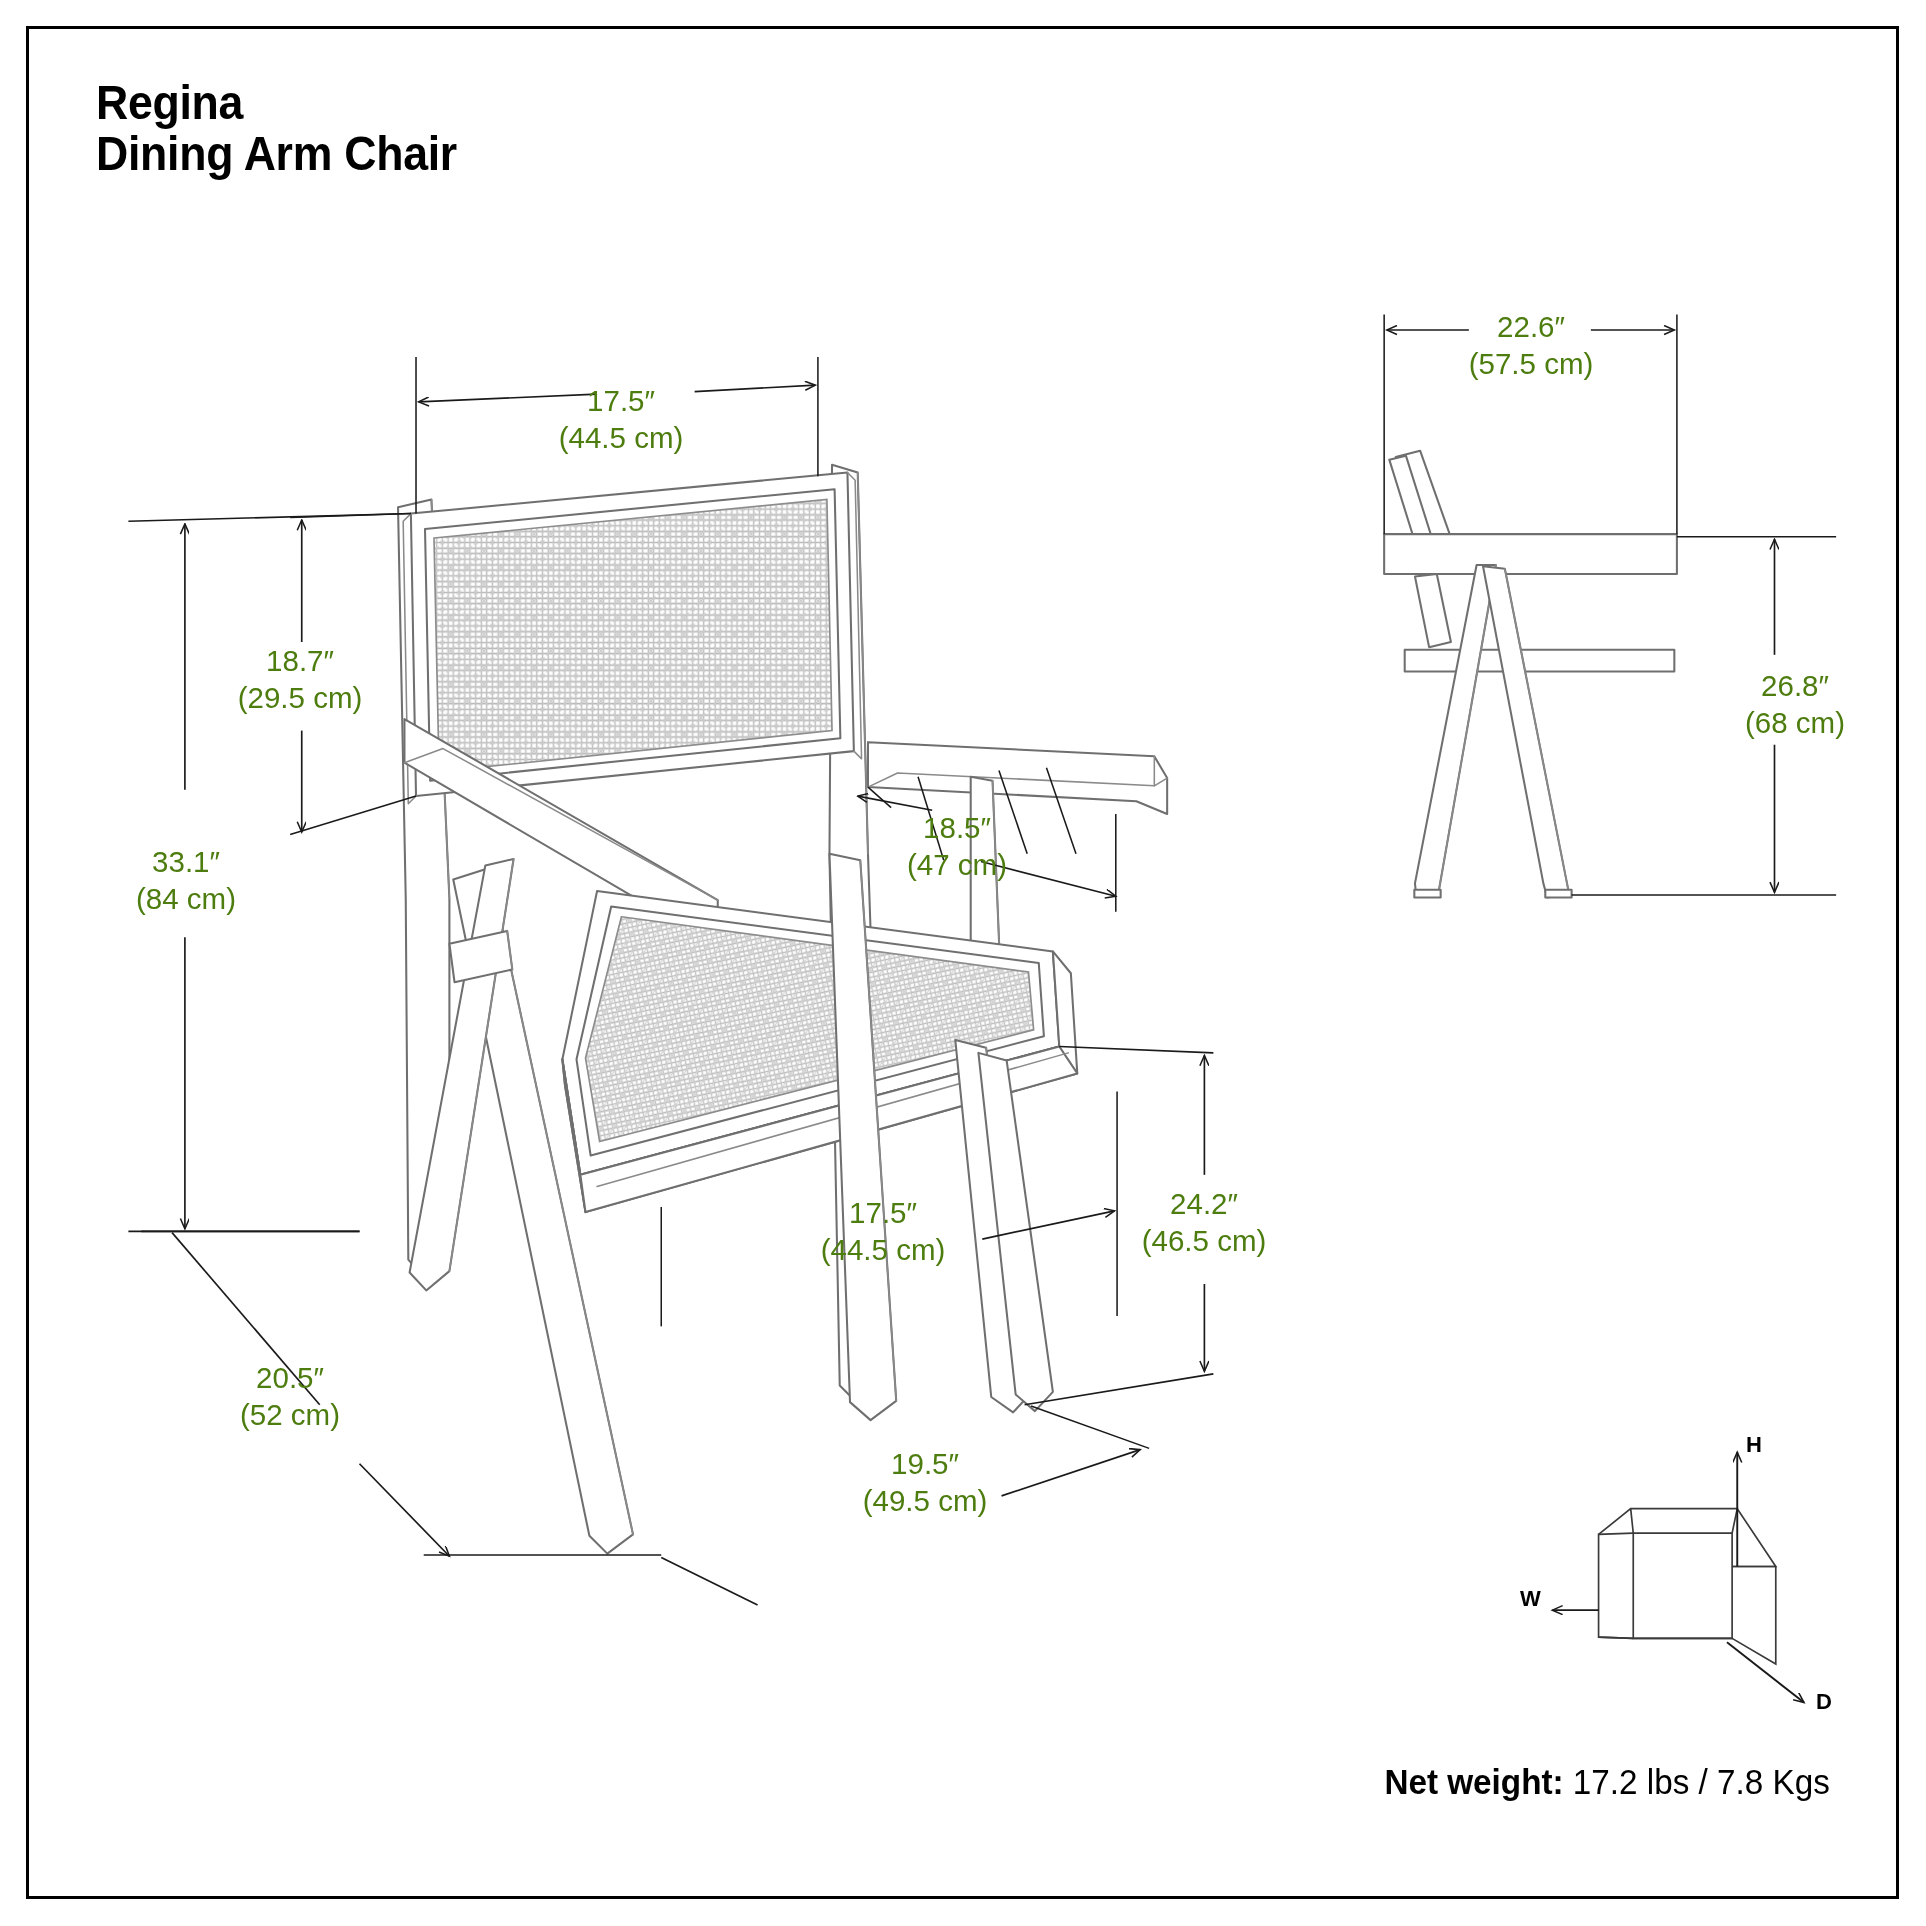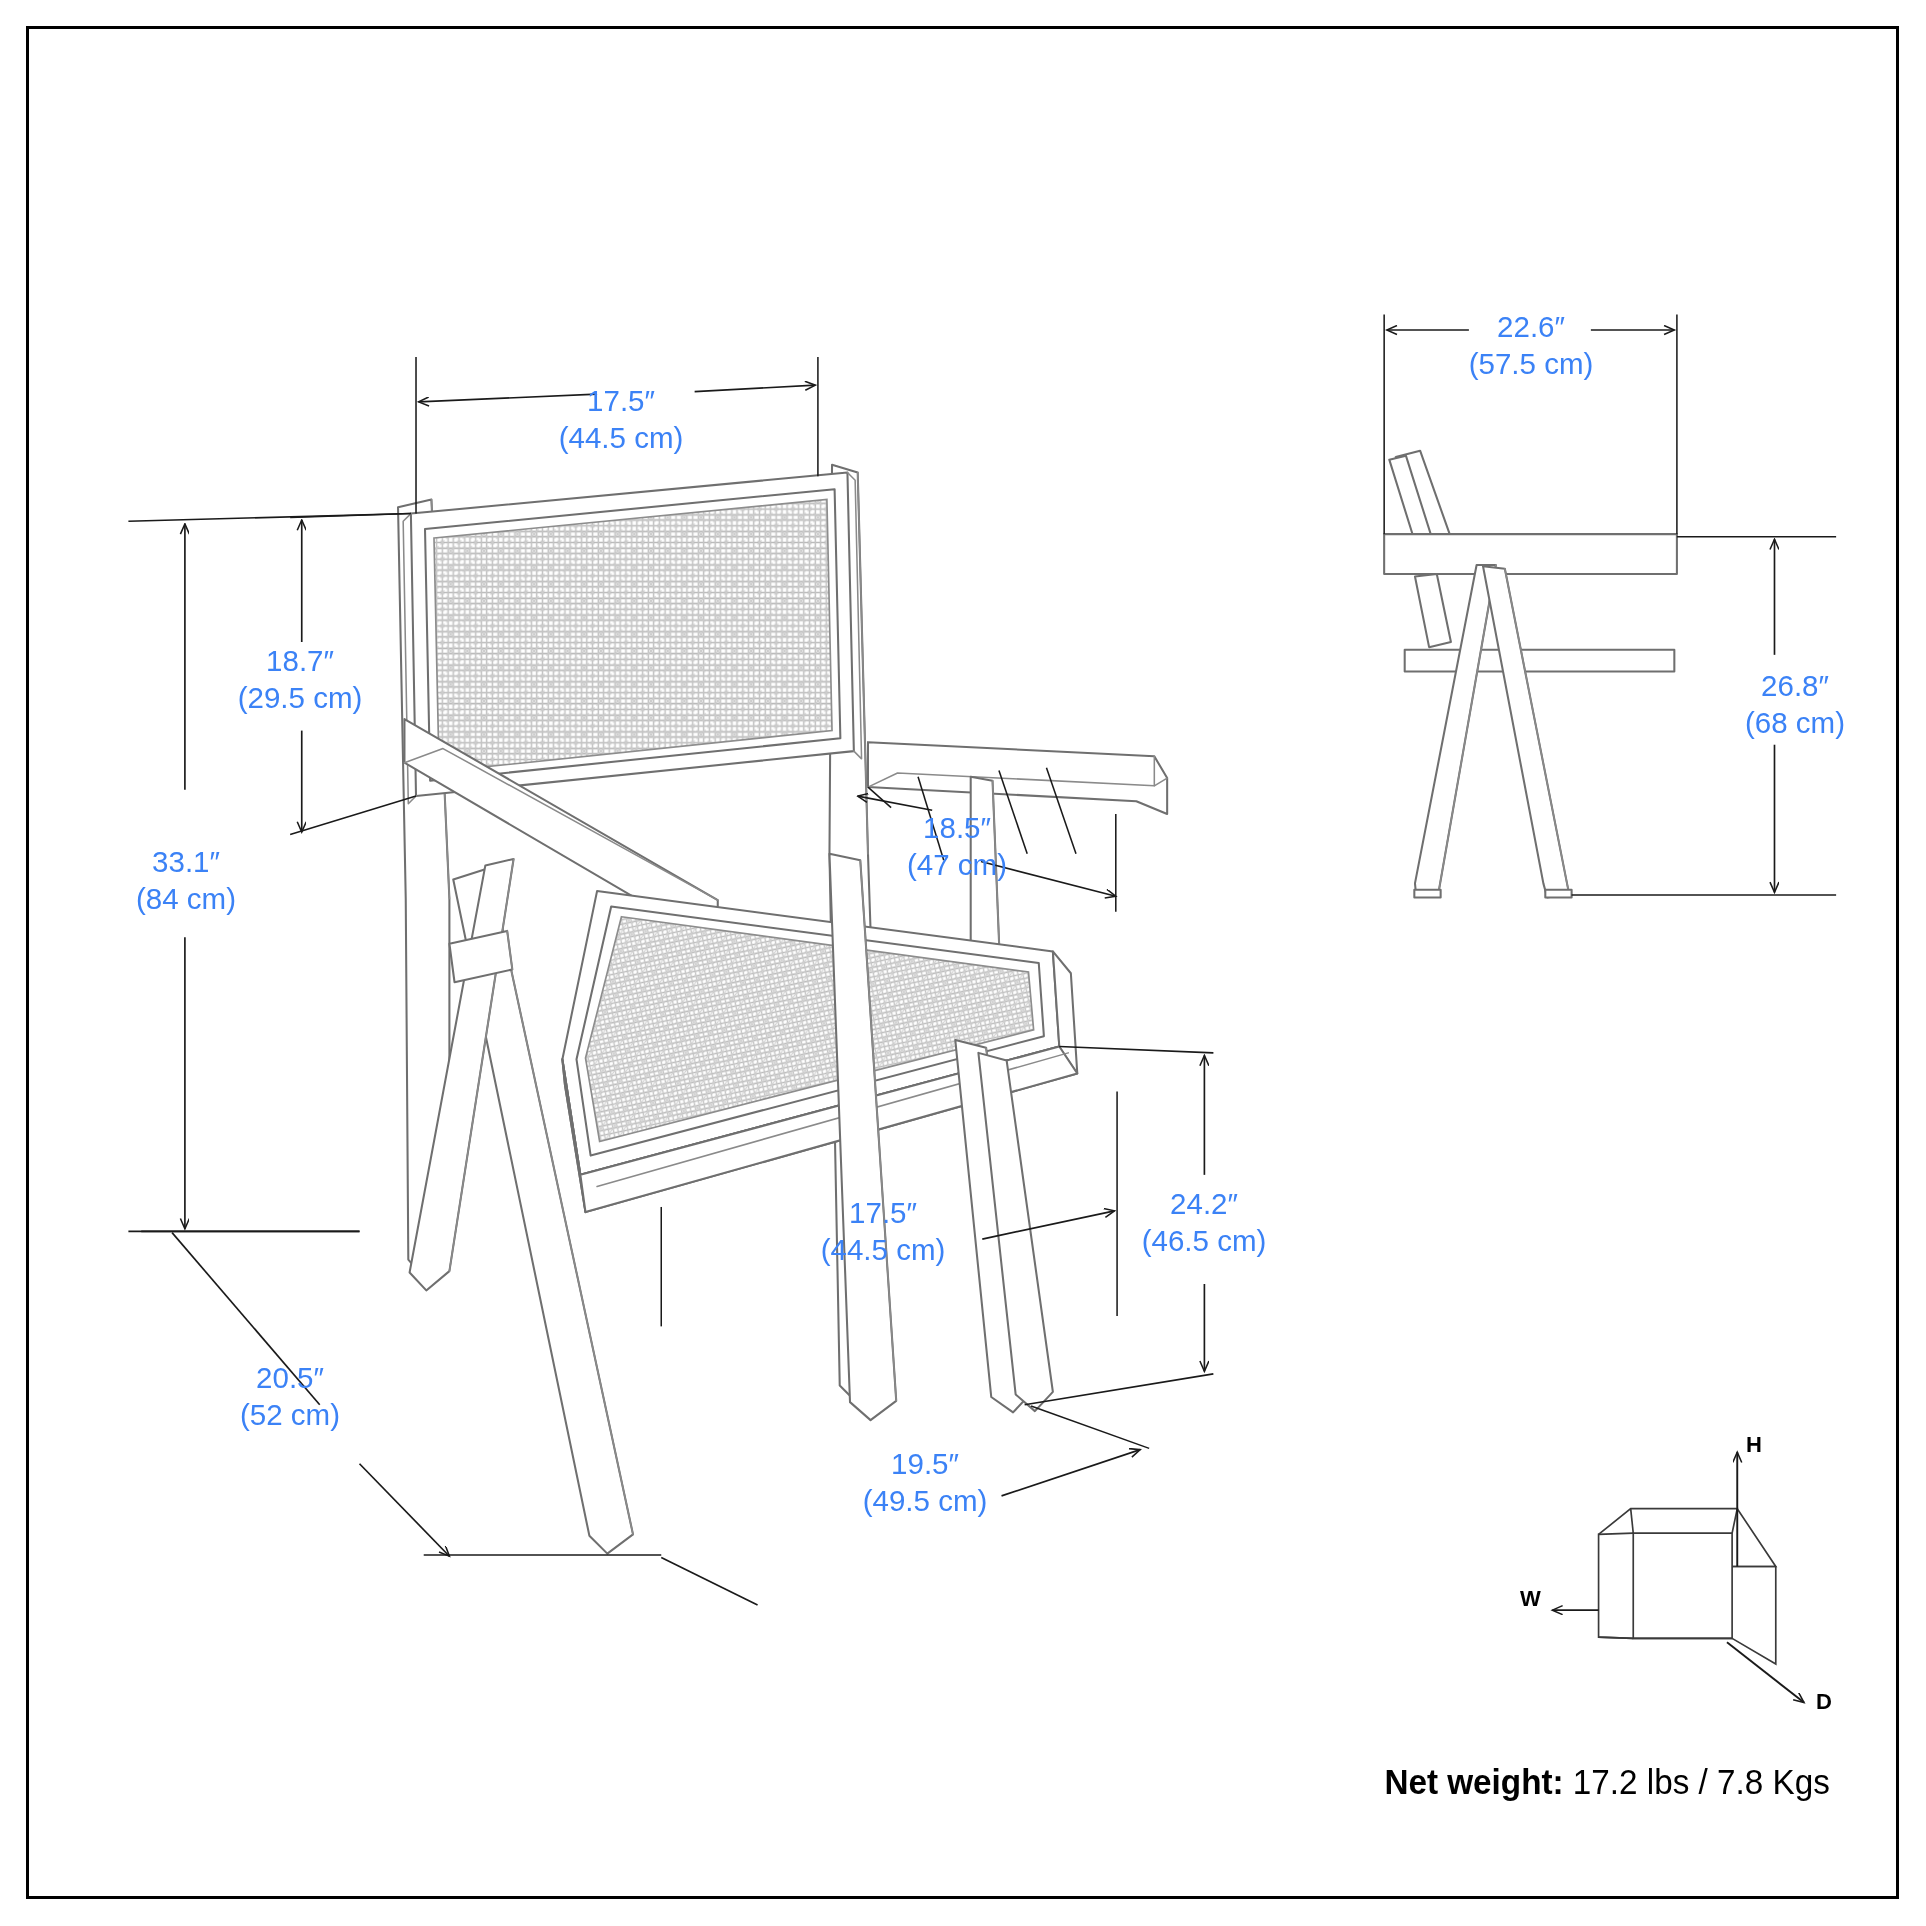"Regina" div { html: none -> <div> <span>Regina</span> <span>Dining Arm Chair</span> </div> }
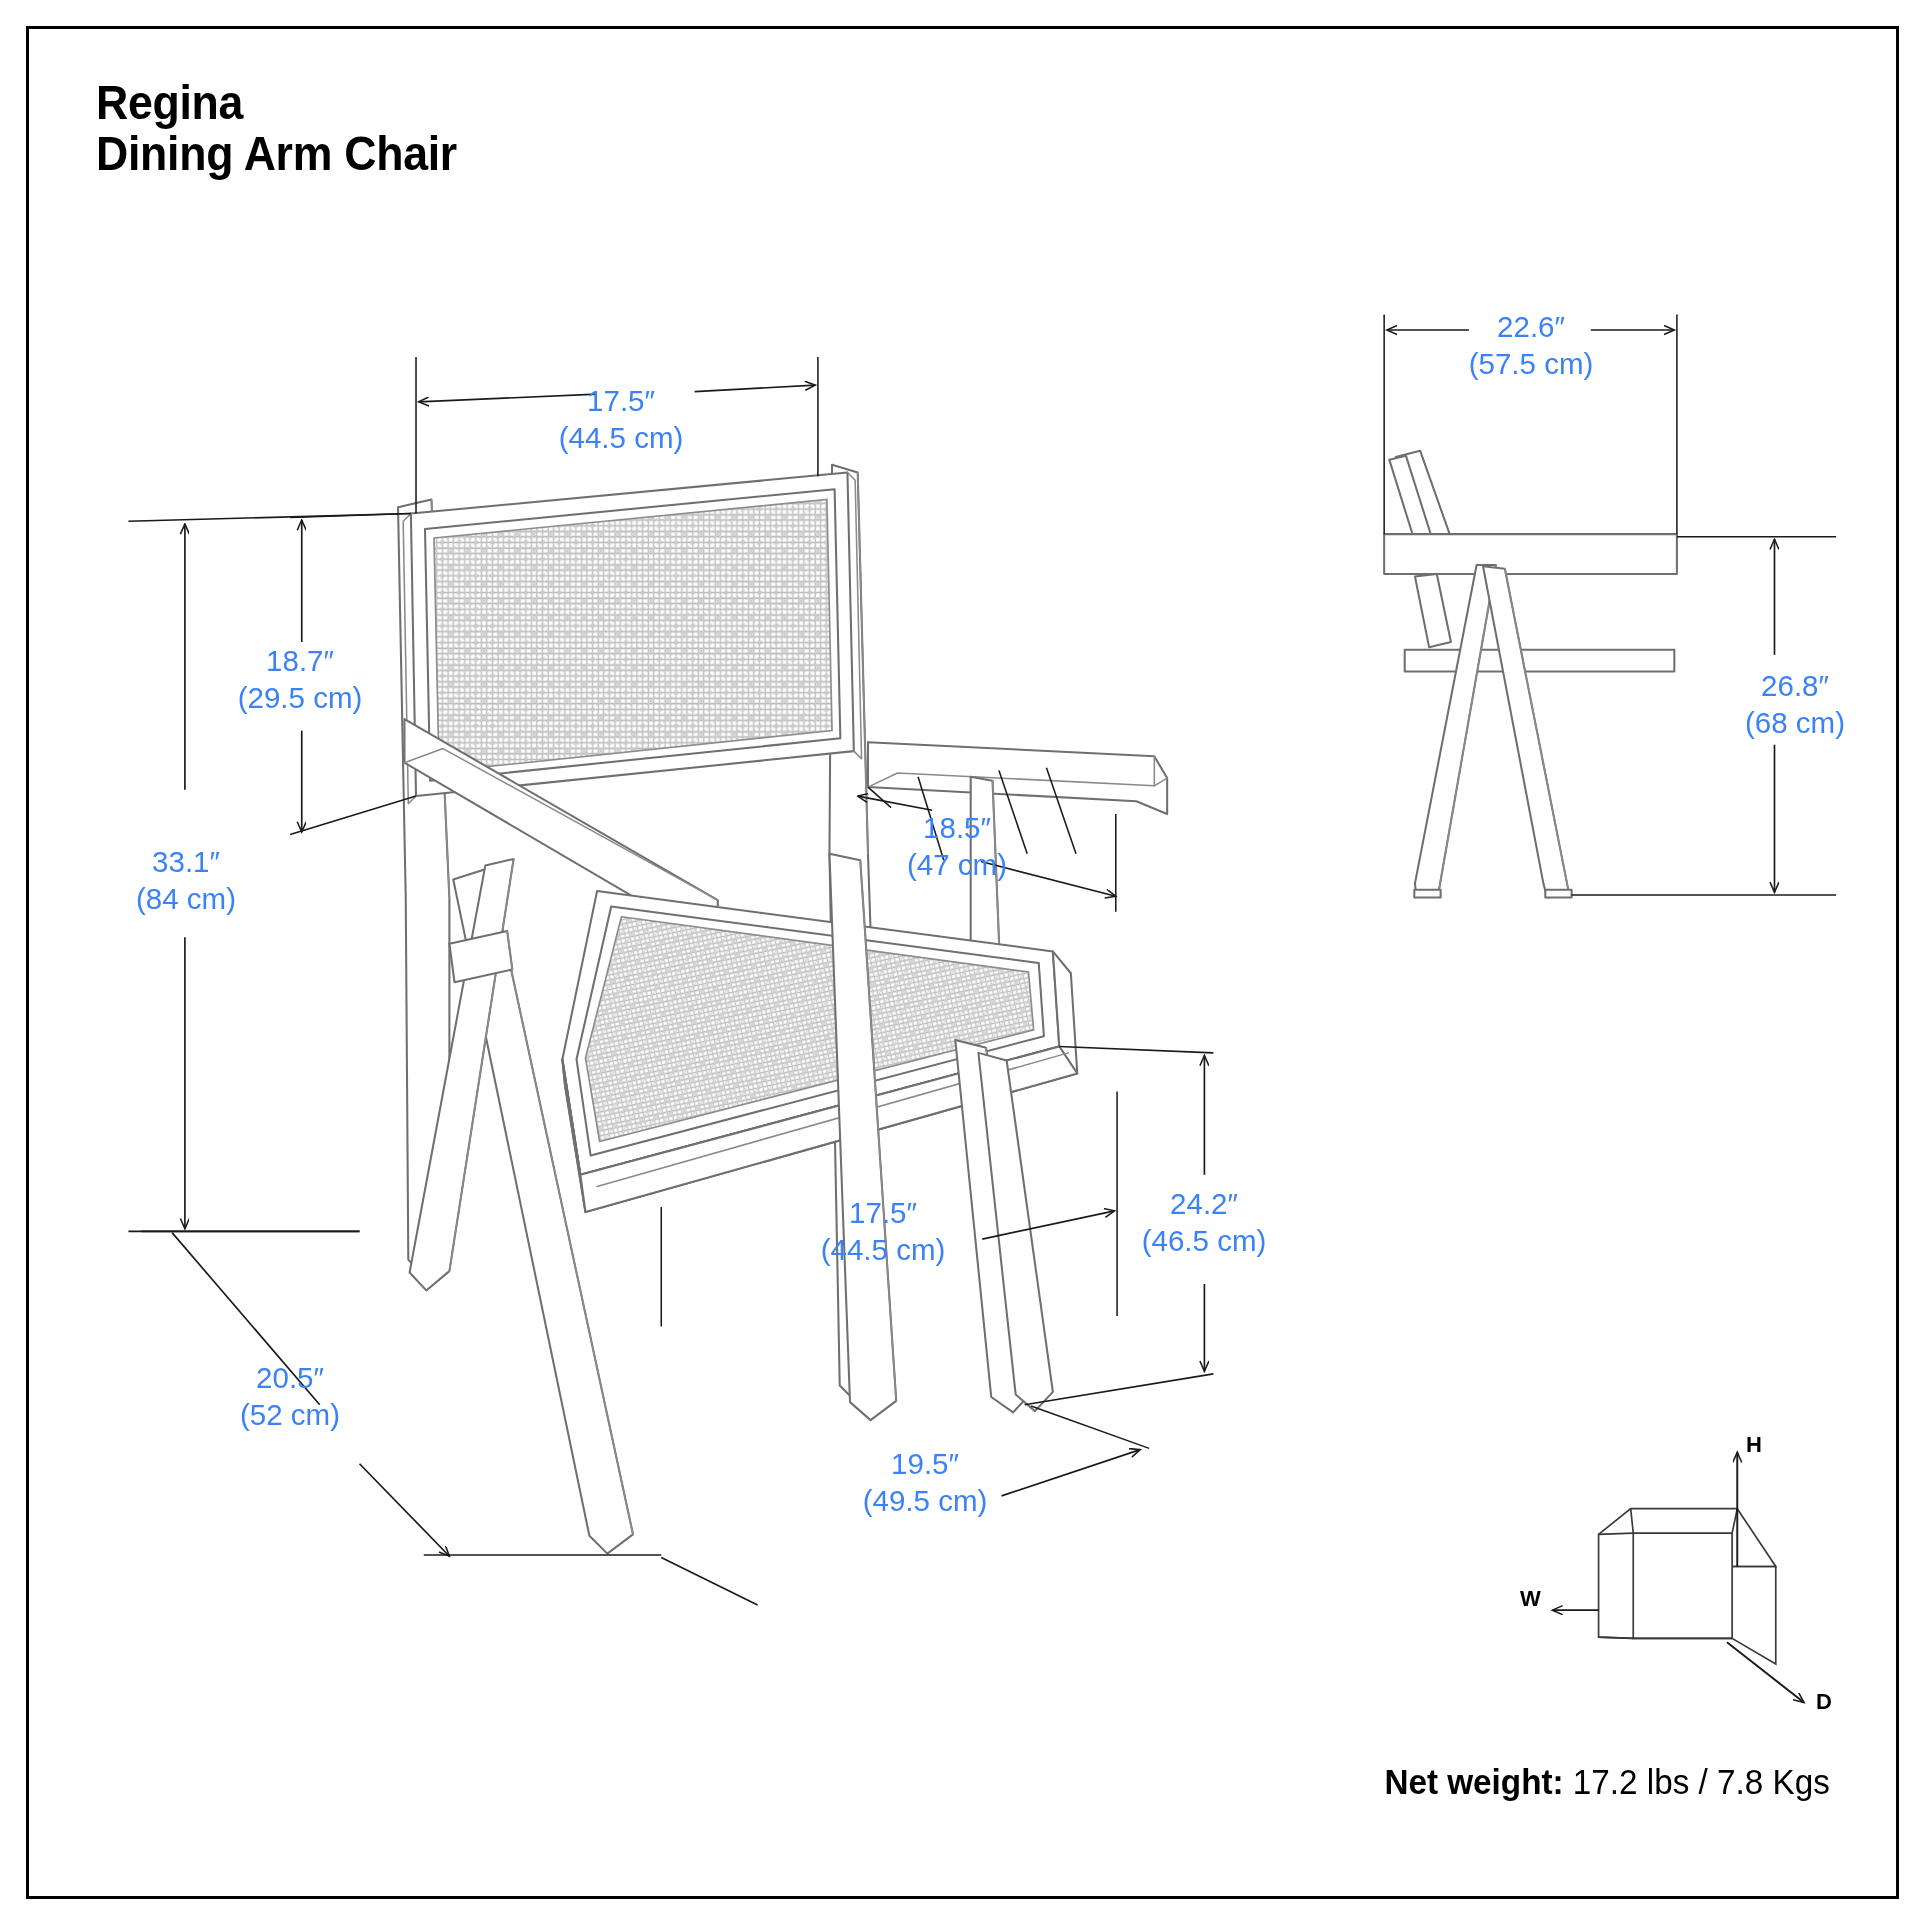"22.6″" .dim { color: #3b82f6 -> #4d7c0f }
